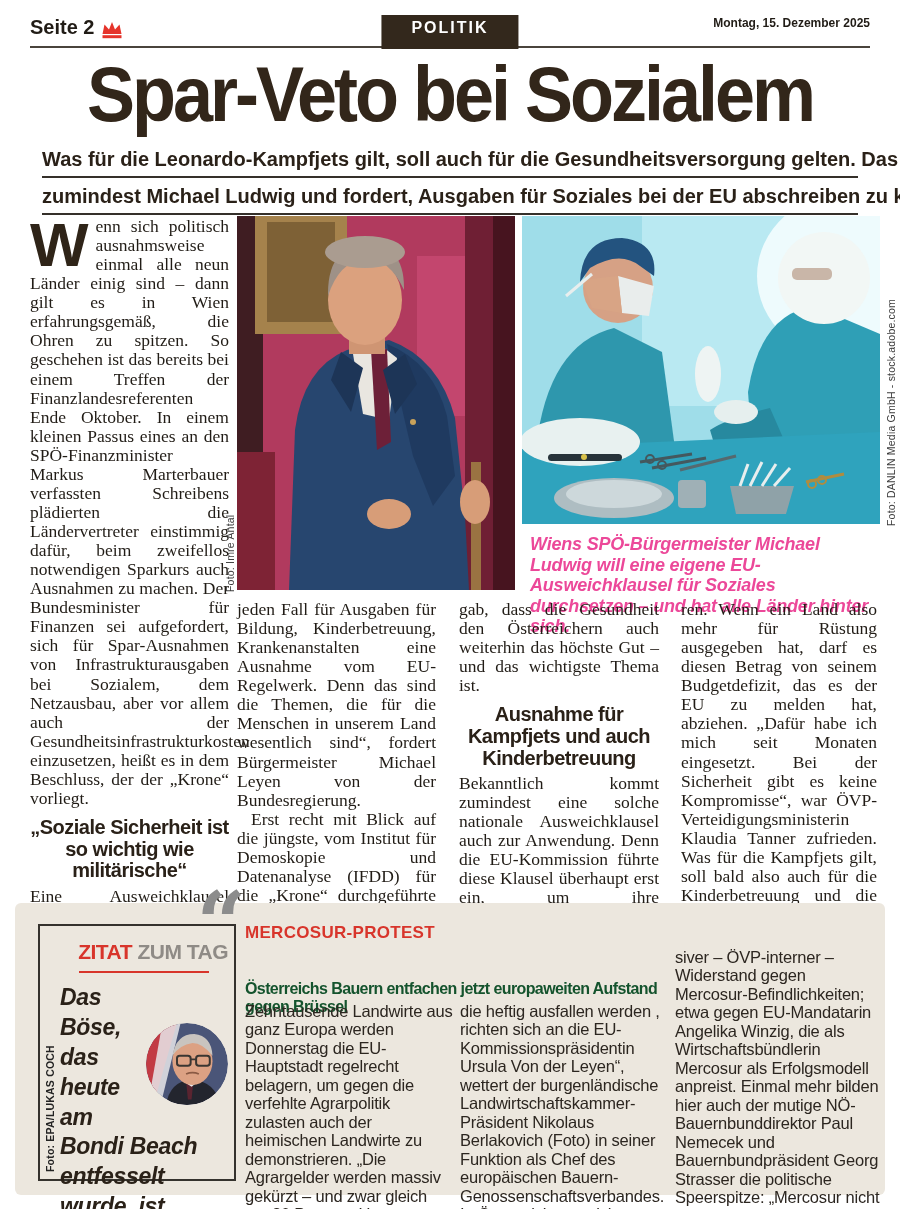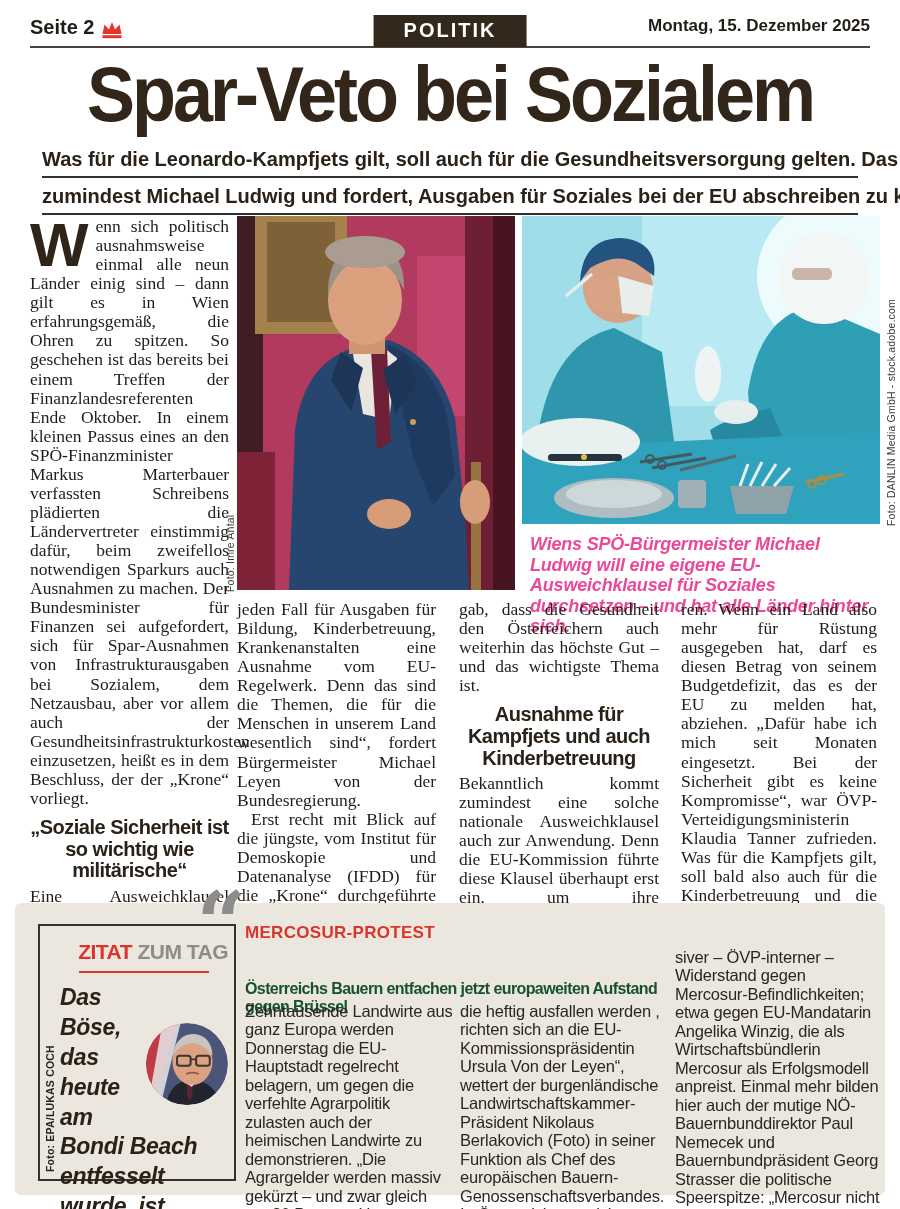"POLITIK" .politik-badge { font-size: 20px -> 16px; padding: 4px 30px 5px -> 4px 30px 12px }
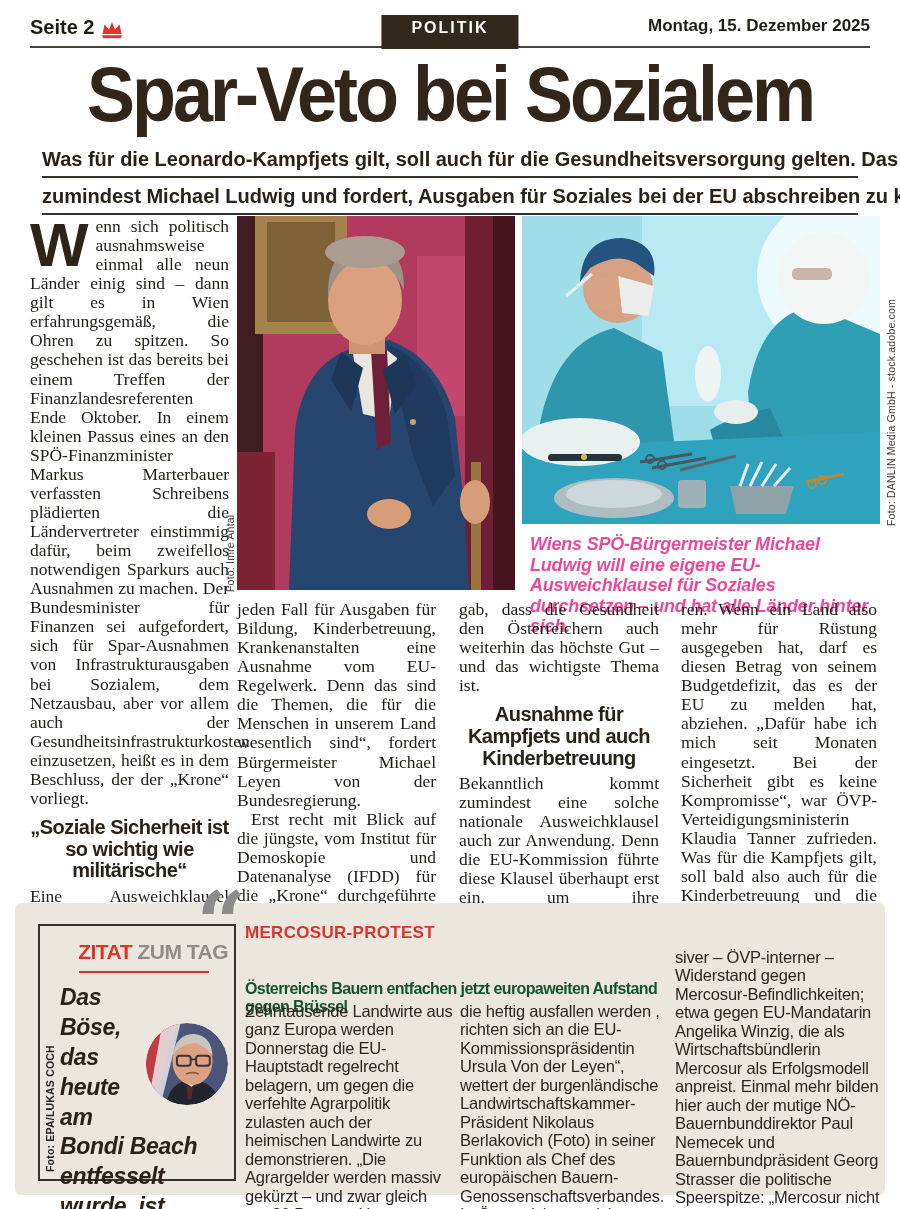"Montag, 15. Dezember 2025" .hdr-date { font-size: 17px -> 12px }
